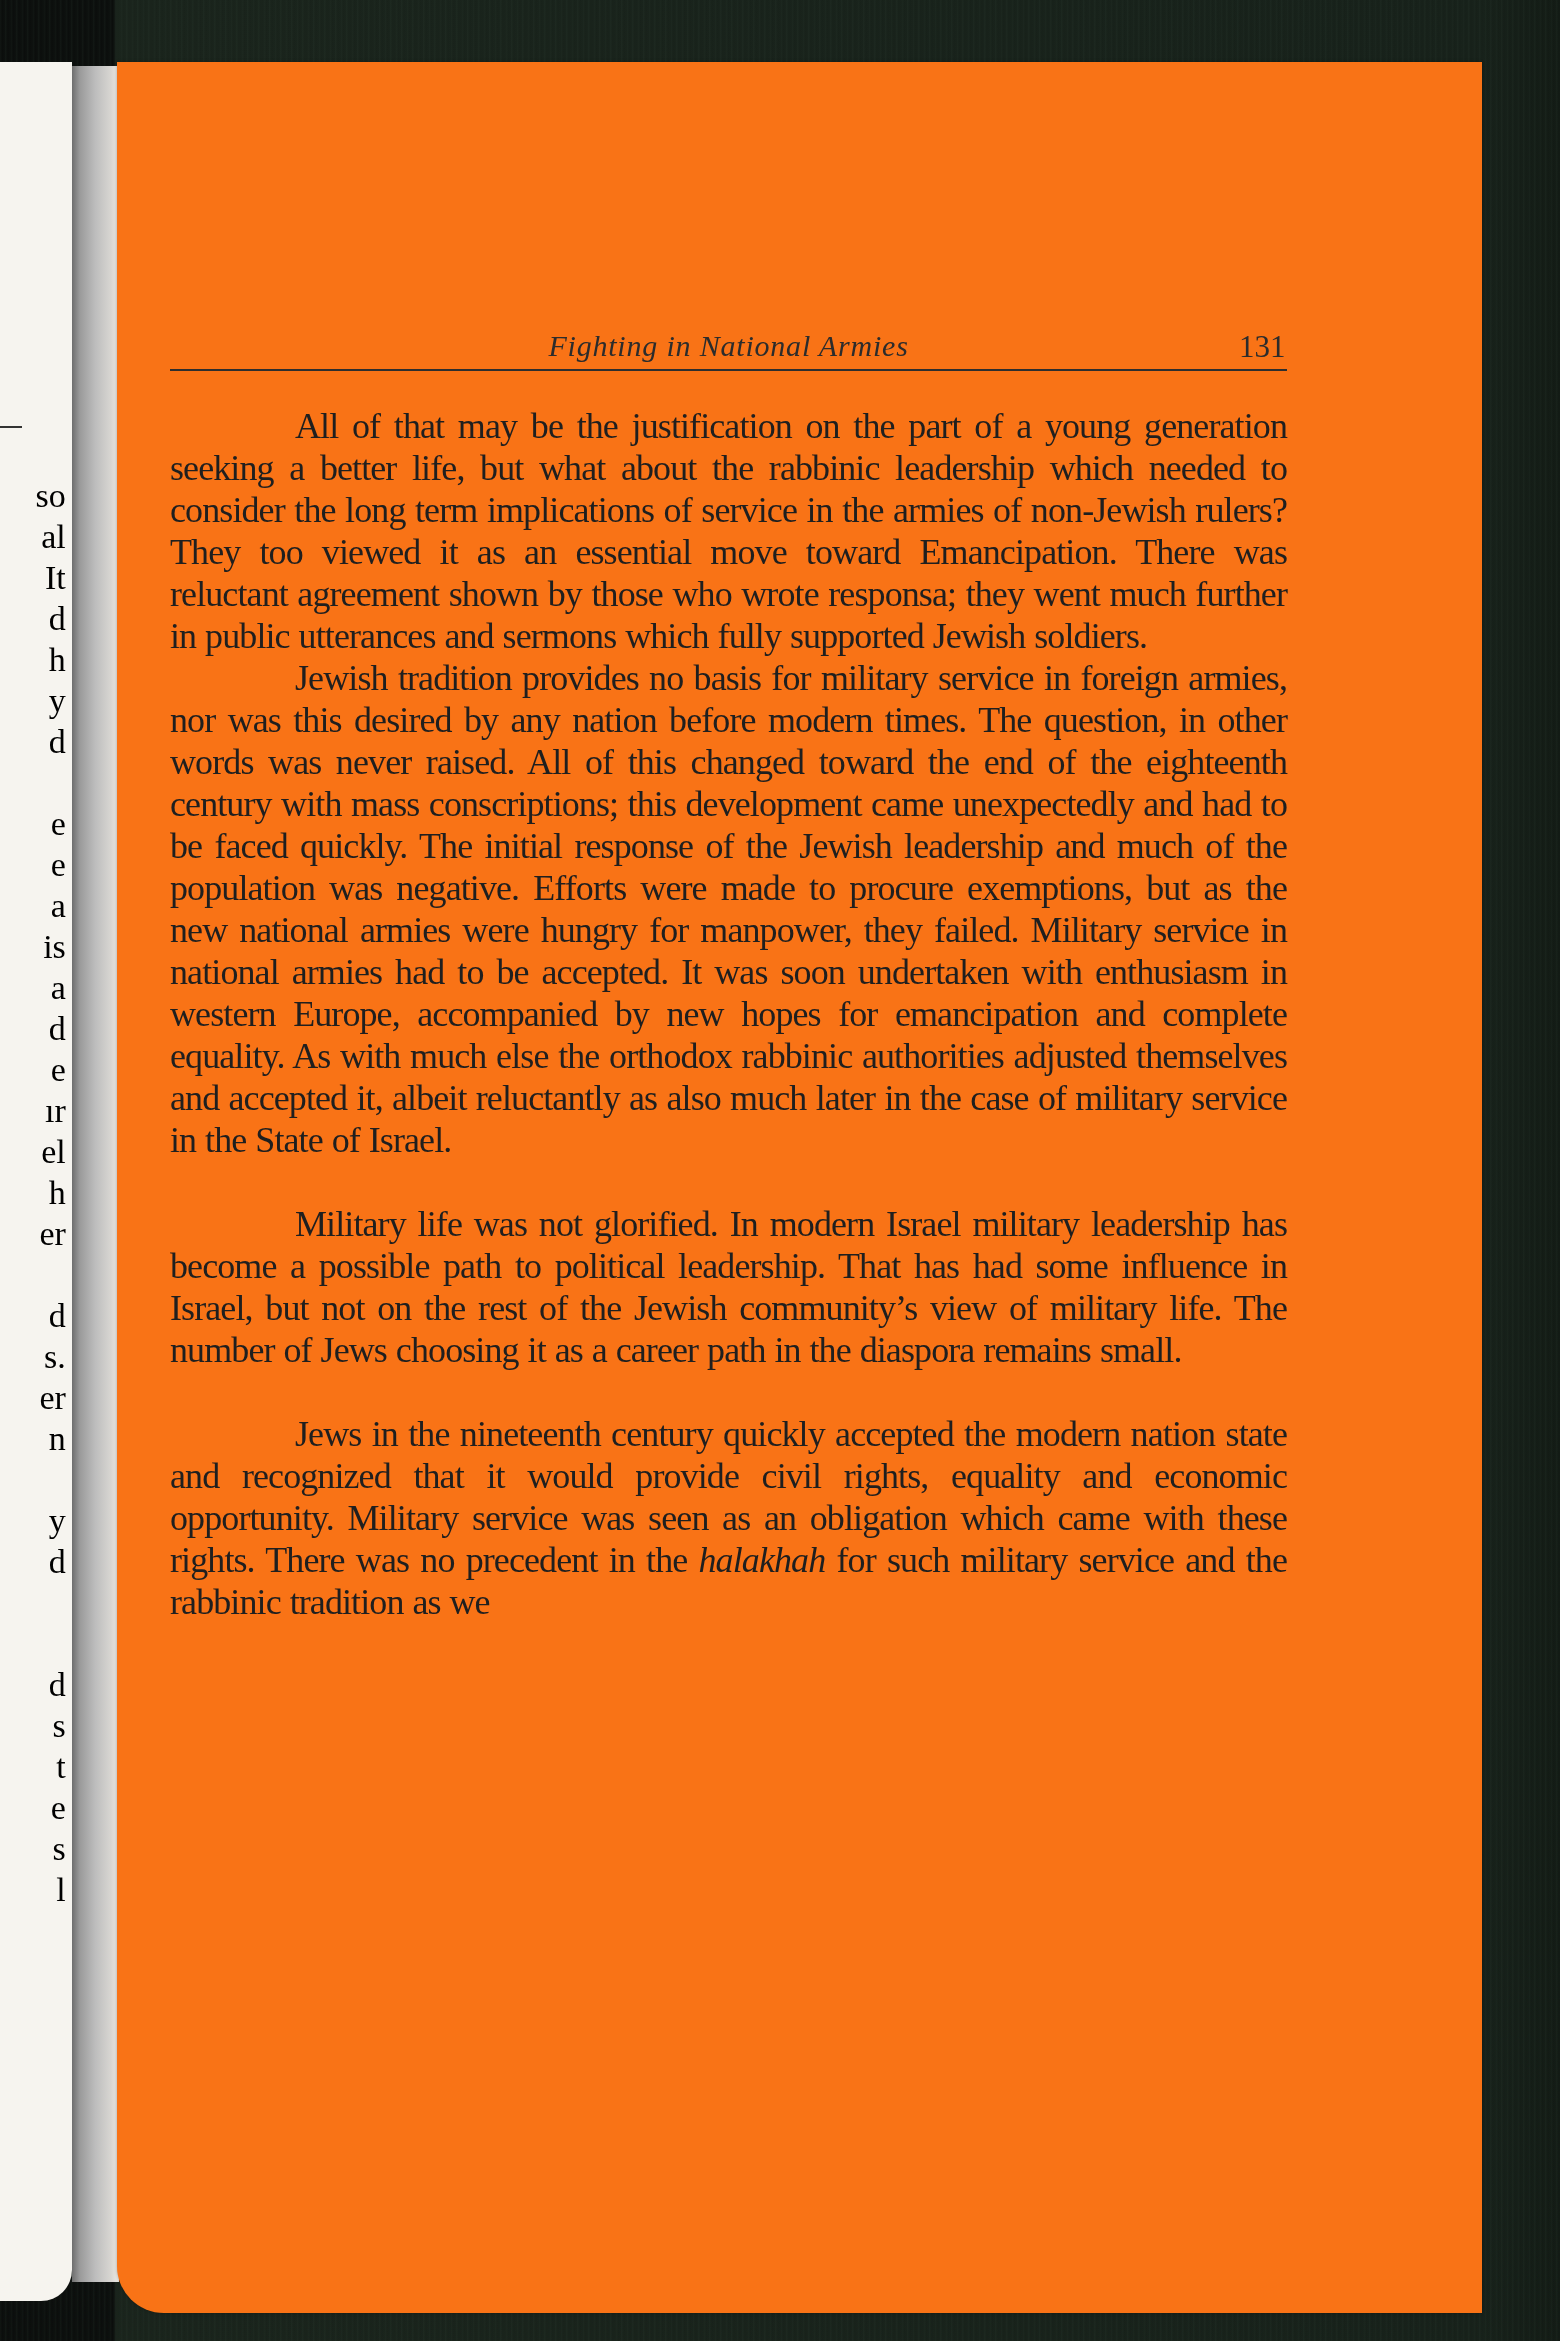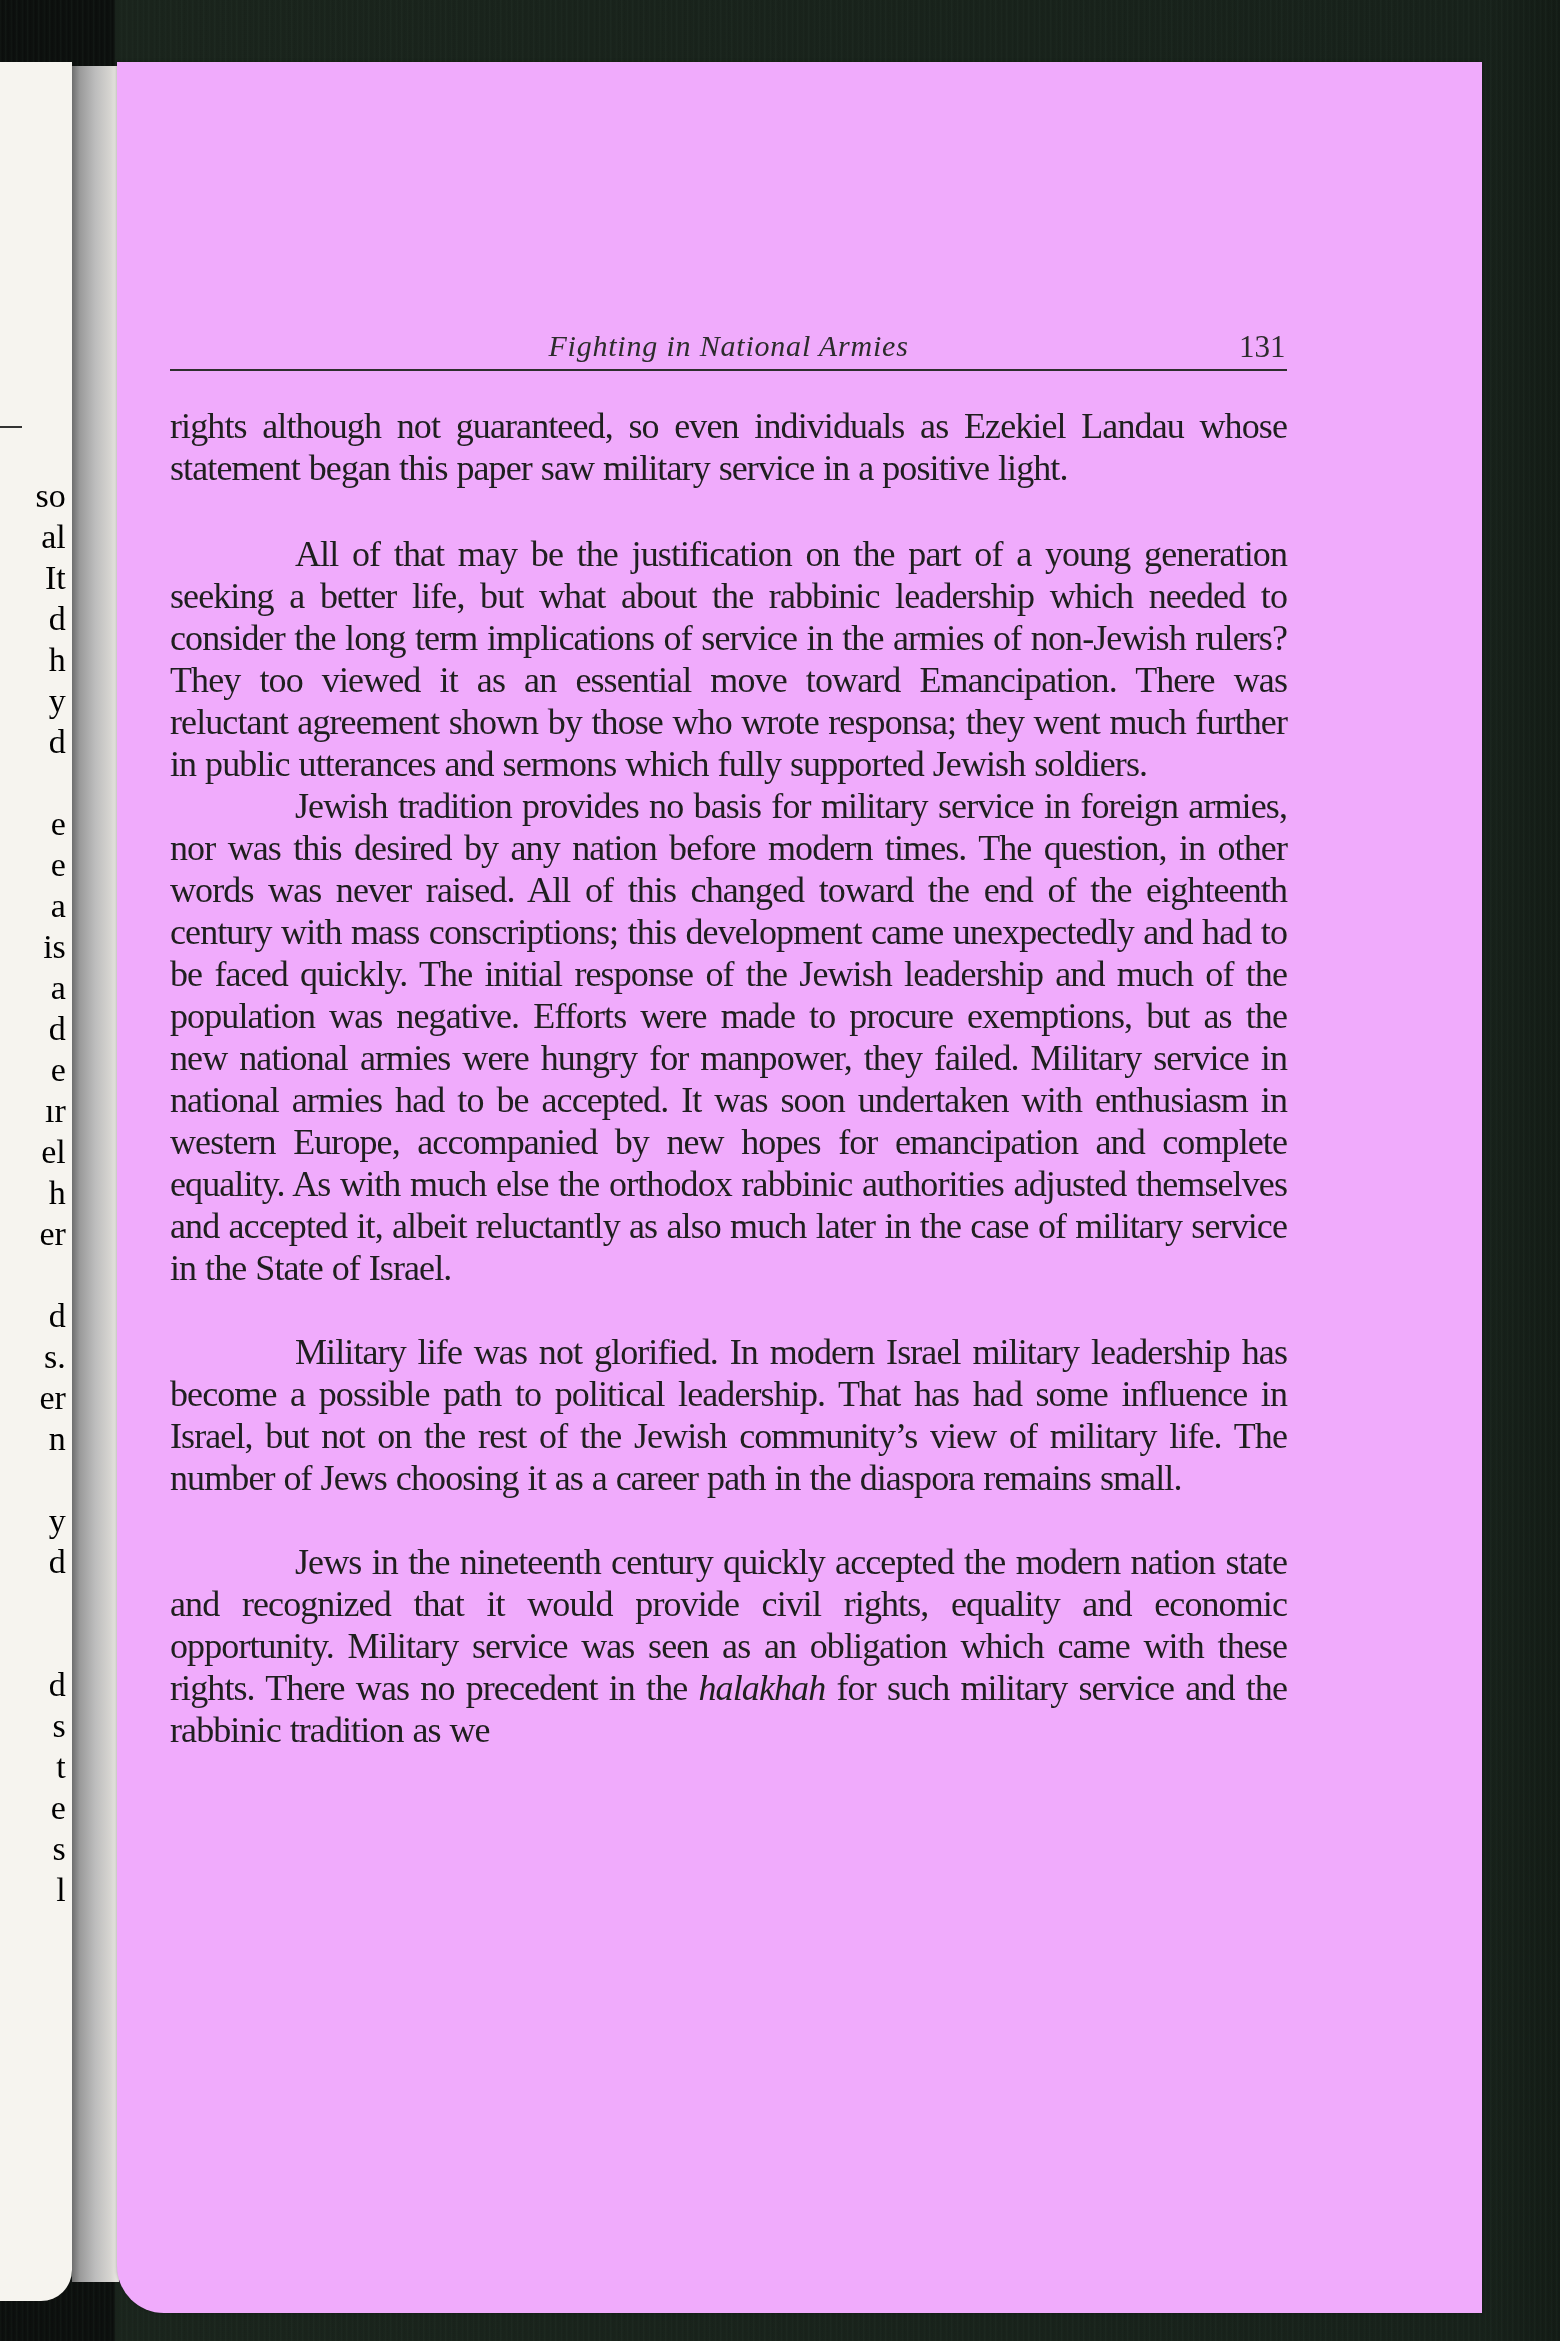"Fighting in National Armies" .page { background: #f0abfc -> #f97316 }
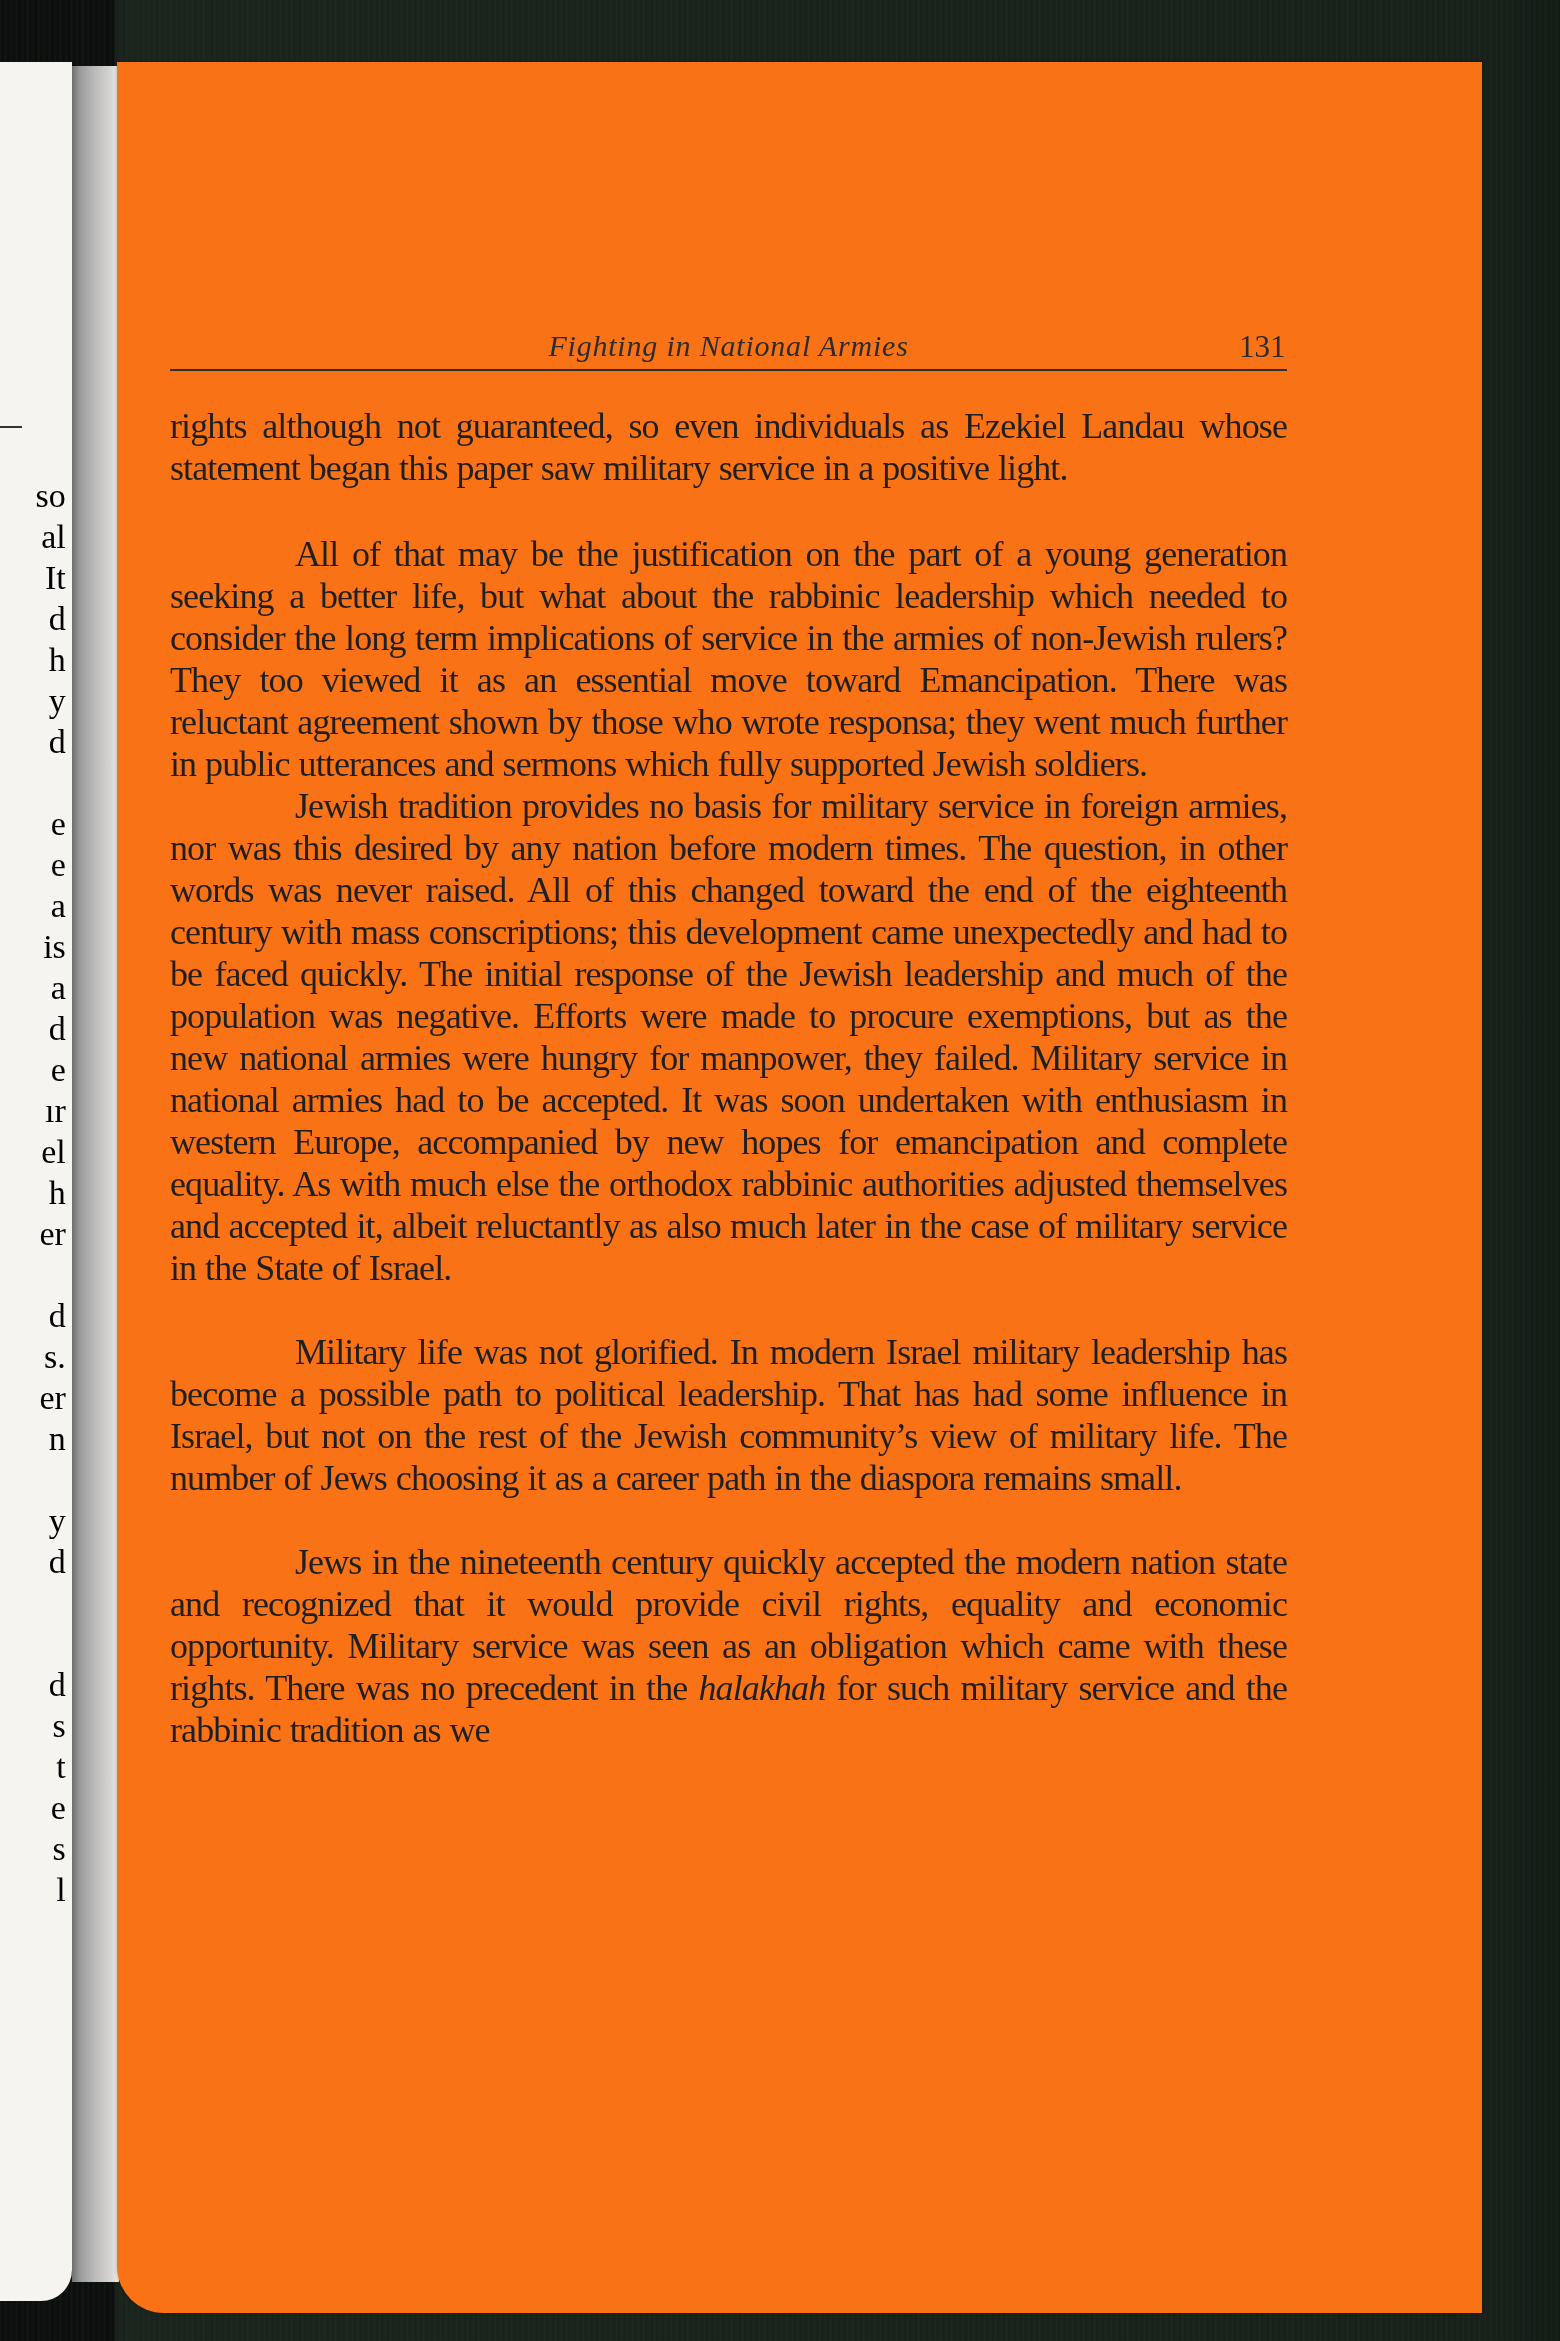"rights although not guaranteed, so" p.p-first { html: <p>rights although not guaranteed, so even individuals as Ezekiel Landau whose statement began this paper saw military service in a positive light.</p> -> none }
